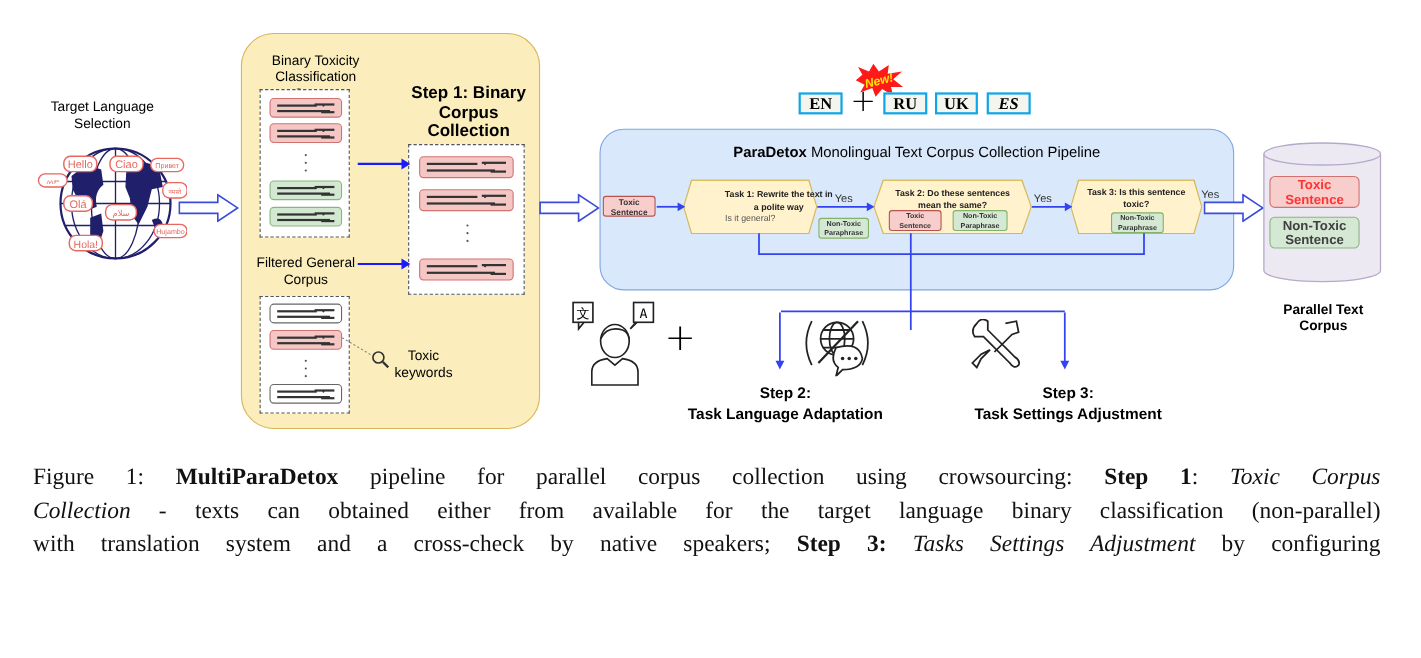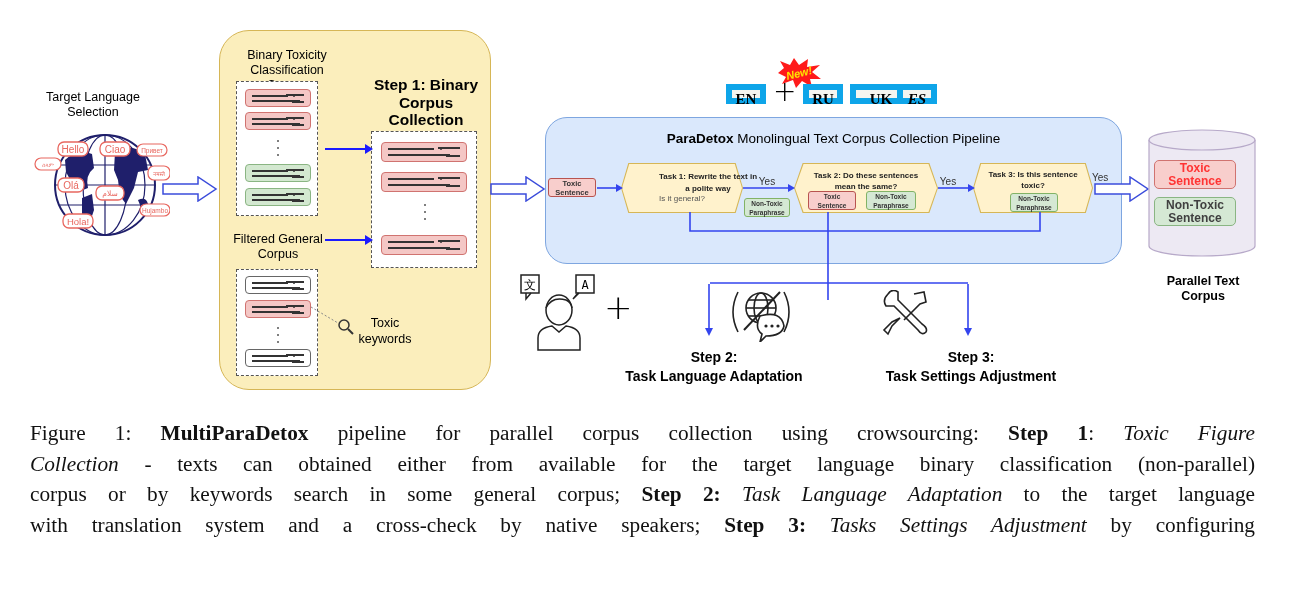"EN" .lang-btn { border: 6px solid #0ea5e9 -> 2px solid #0ea5e9 }
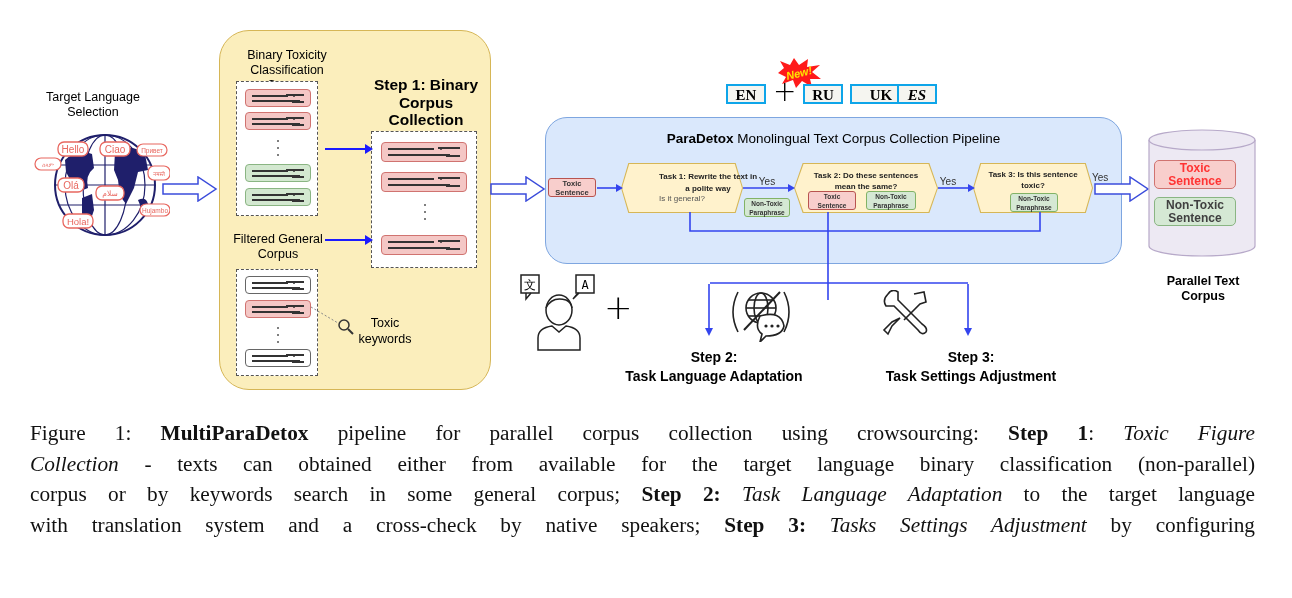"UK" div.lang-btn { width: 62px -> 39px }
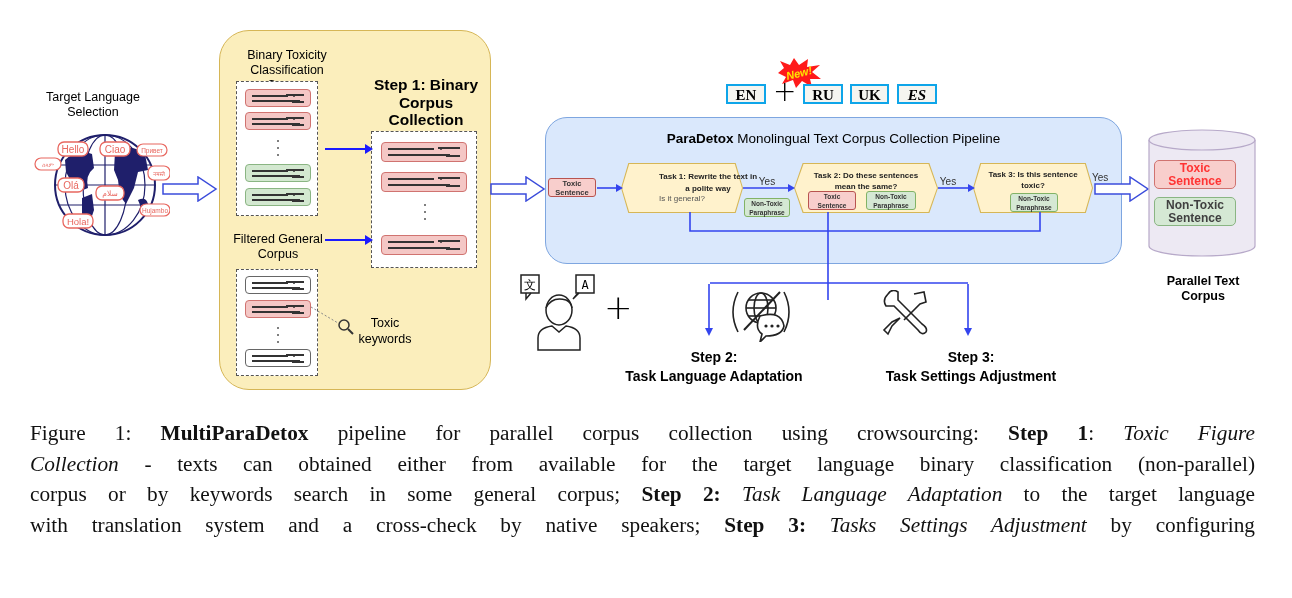"Toxic Figure" i { text: Figure -> Corpus }
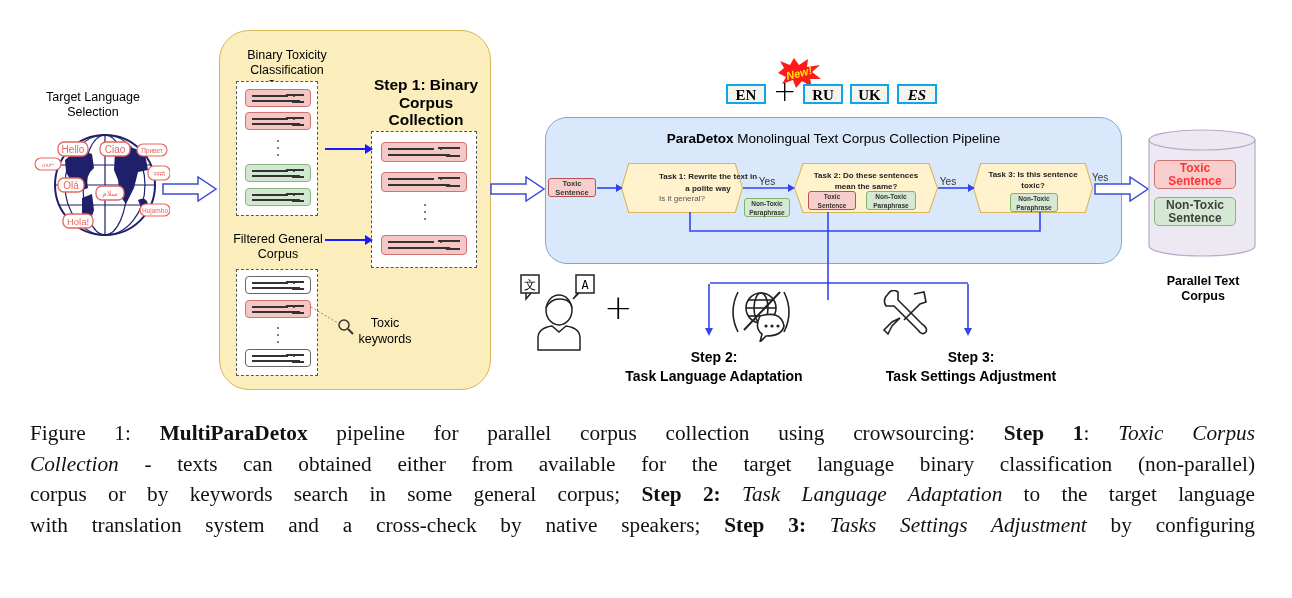"corpus or by keywords search" span.line { html: <span><span>corpus or by keywords search in some general corpus; </span><b>Step 2:</b><span> </span><i>Task Language Adaptation</i><span> to the target language</span></span> -> none }
